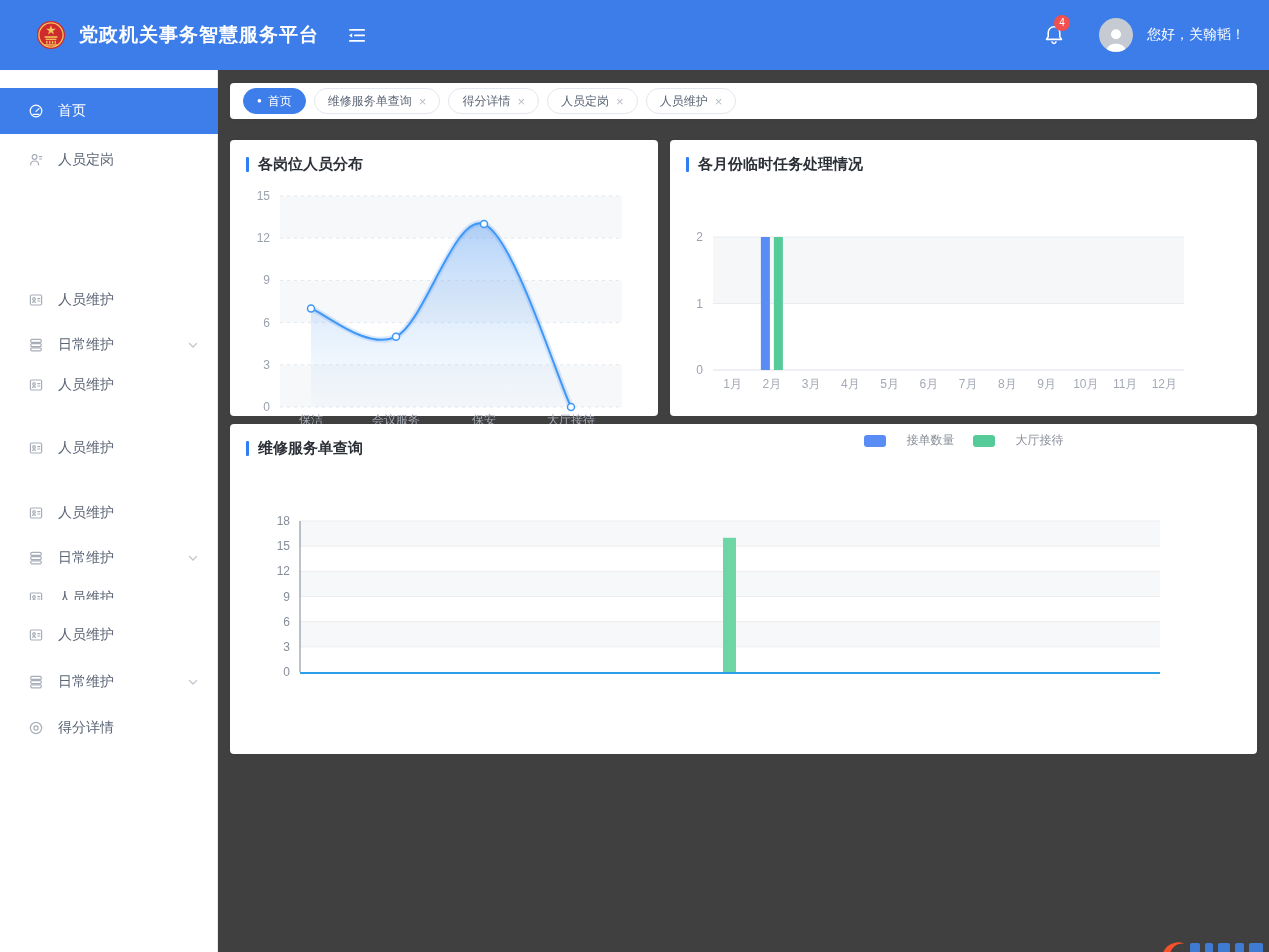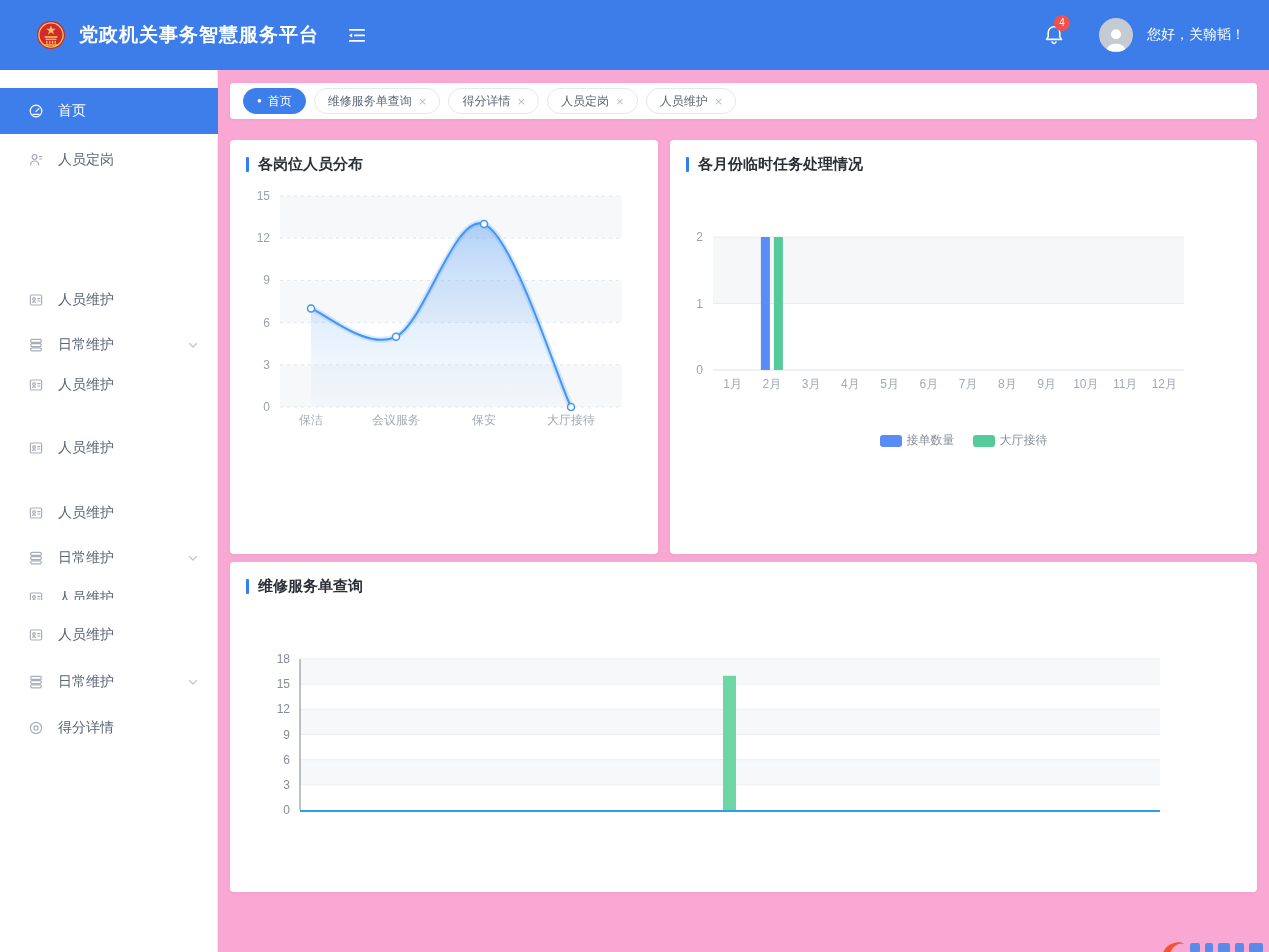"党政机关事务智慧服务平台" .app { background: #f9a8d4 -> #404040 }
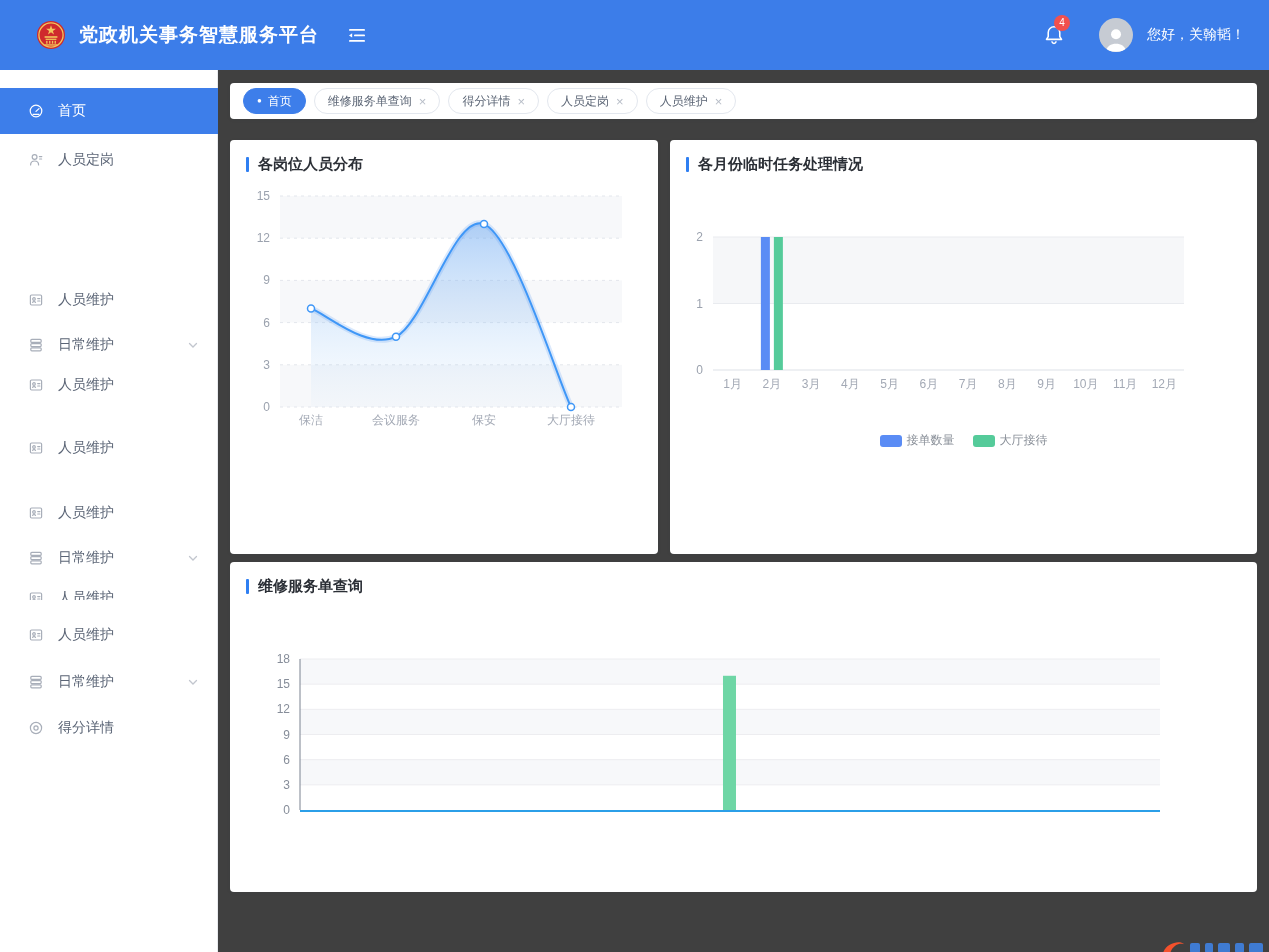"各岗位人员分布" .chart-card { height: 414px -> 276px }
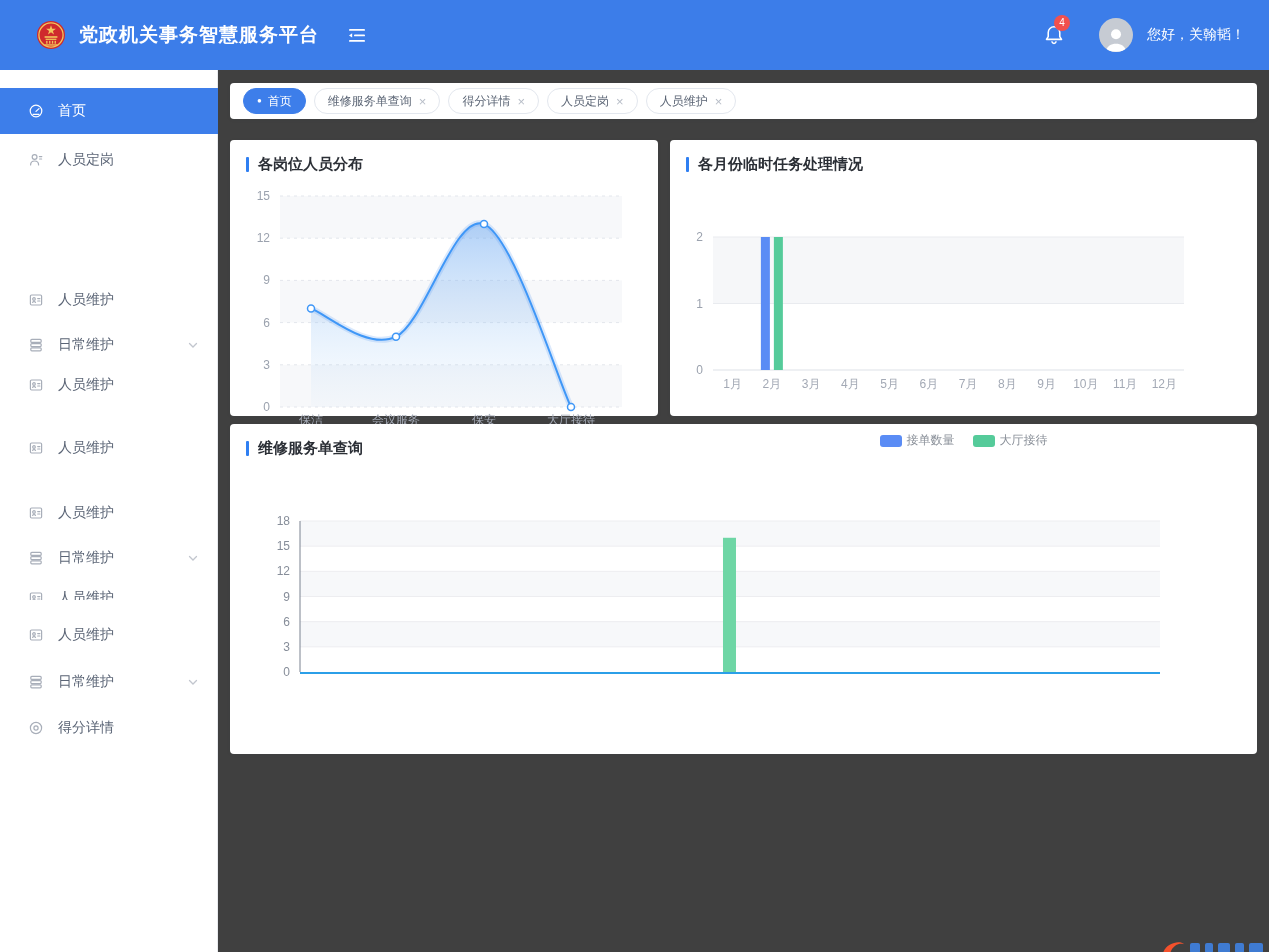"接单数量" .legend .li { gap: 5px -> 21px }
